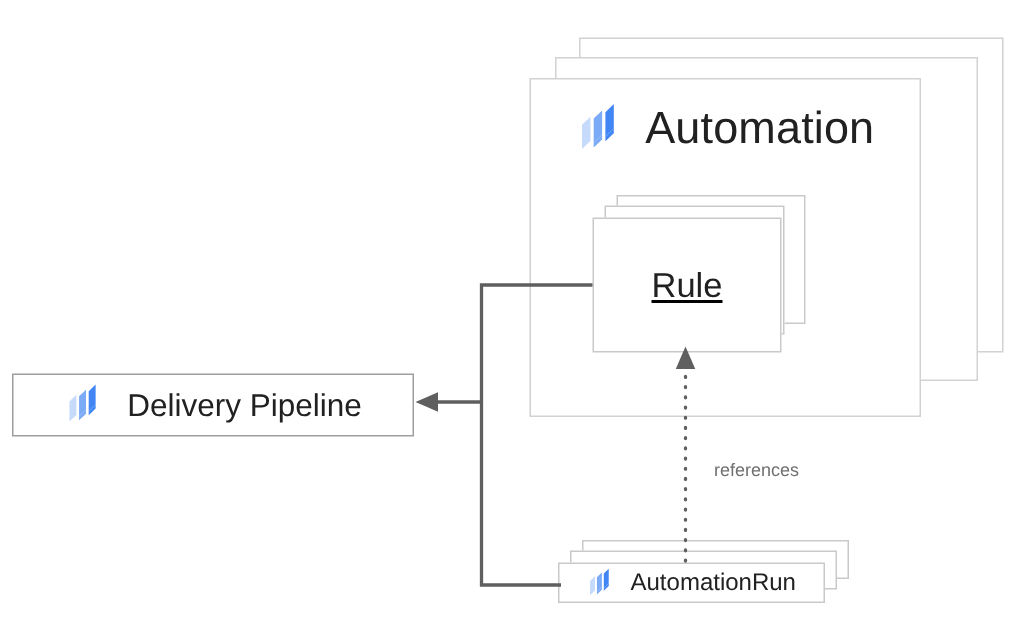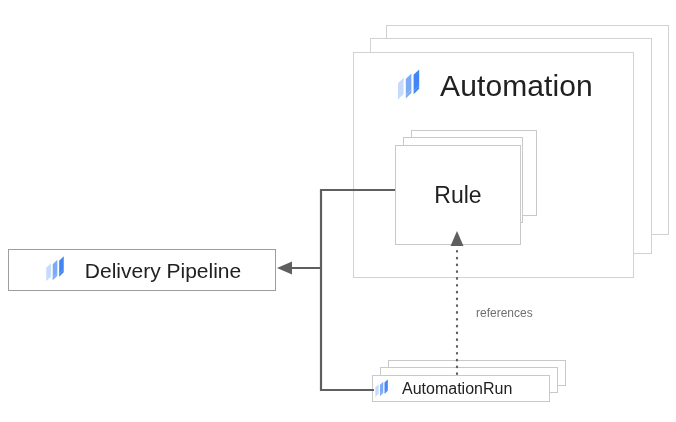"Automation" .auto-front { width: 281px -> 261px }
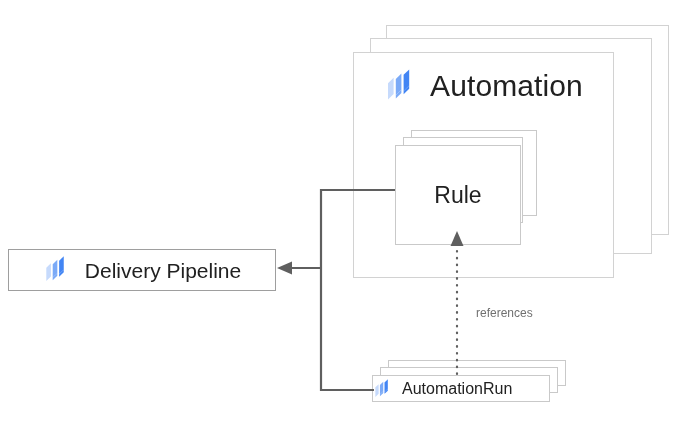"Rule" .rule-front { height: 100px -> 90px; text-decoration: none -> underline }
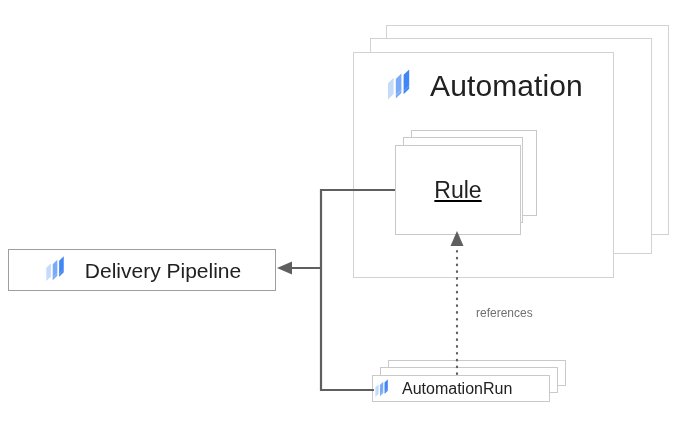"AutomationRun" .run-front { justify-content: none -> center }
